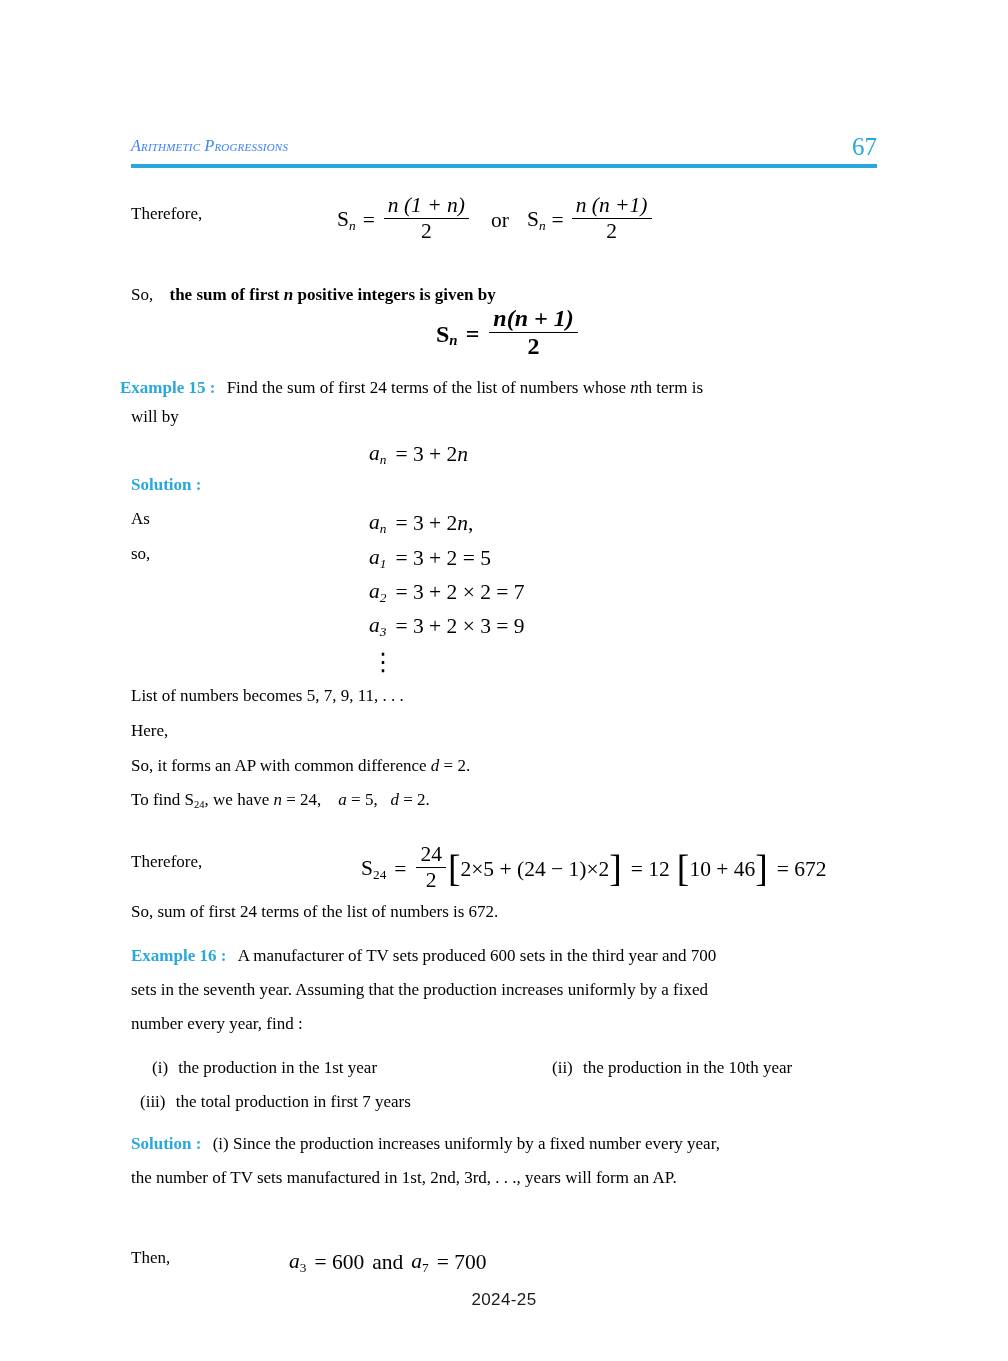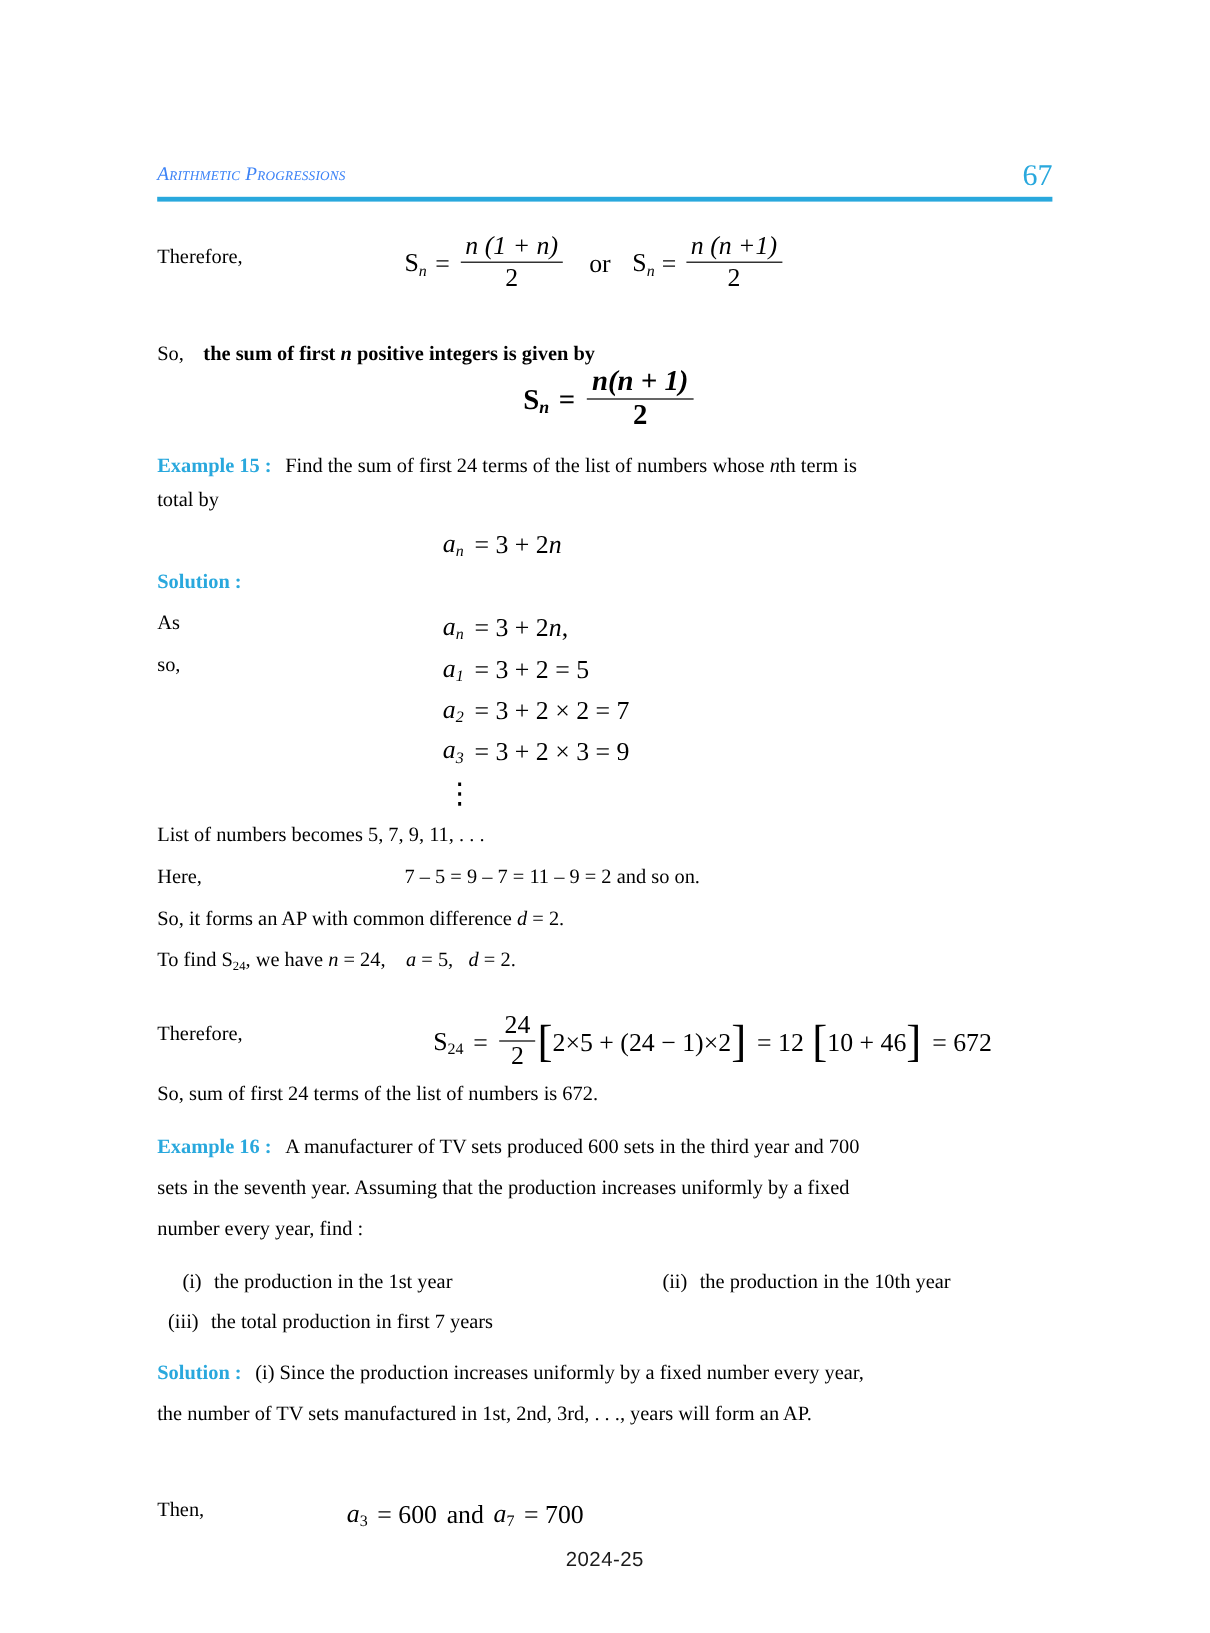"Example 15 : Find the" div.line { left: 131px -> 120px }
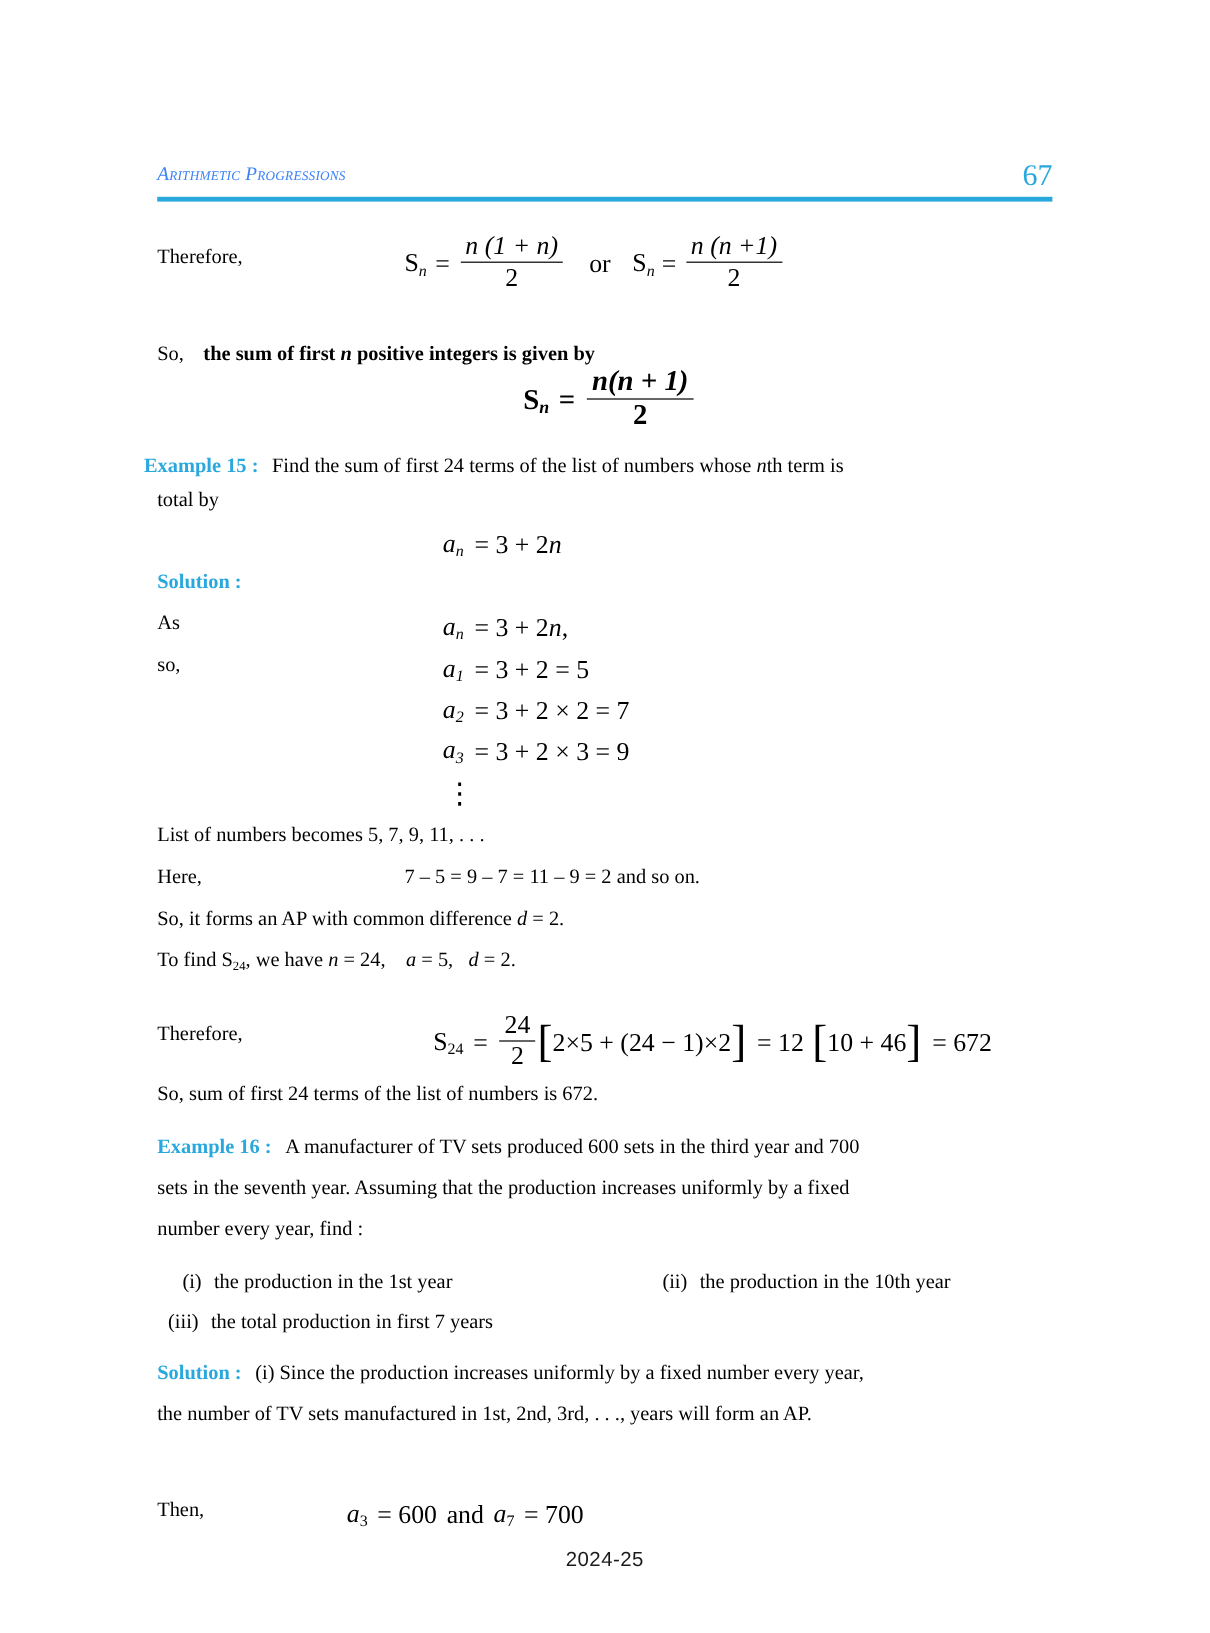"total by" div.line { text: total -> will }
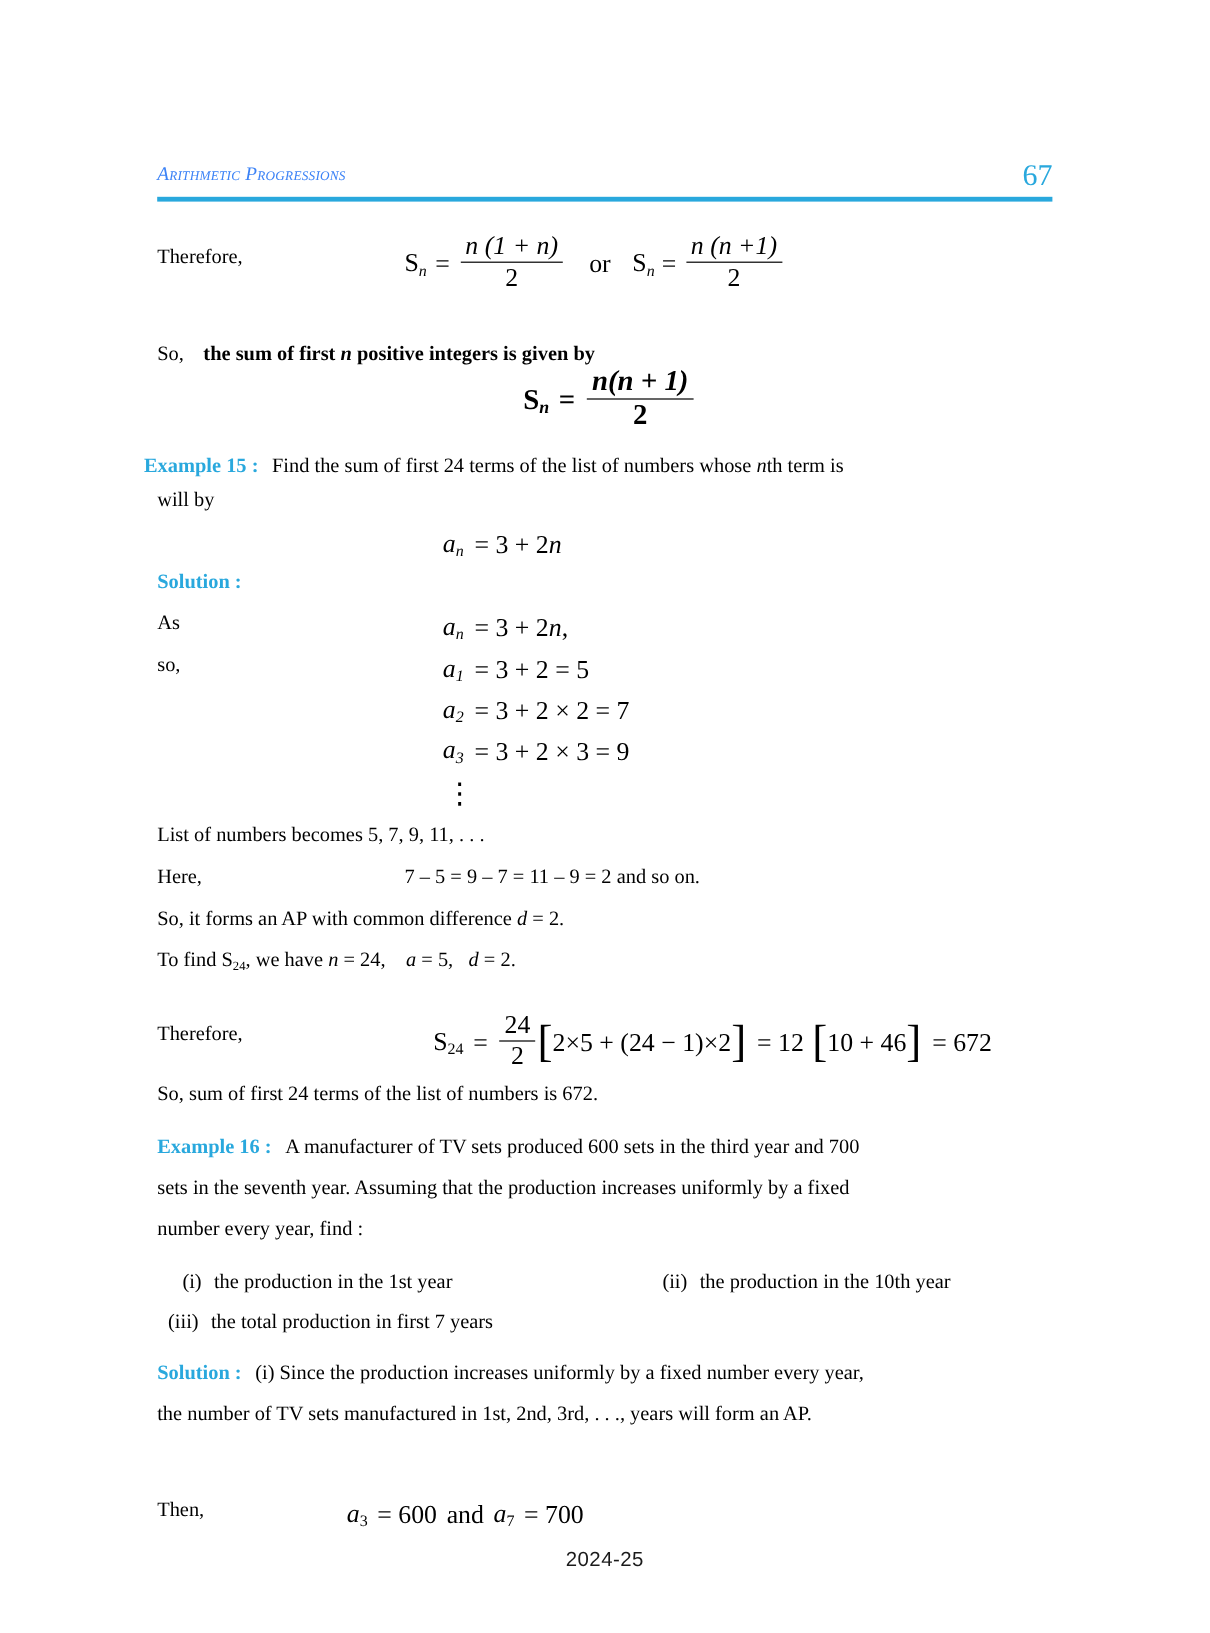"7 – 5 = 9" div.line { html: <div>7 – 5 = 9 – 7 = 11 – 9 = 2 and so on.</div> -> none }
